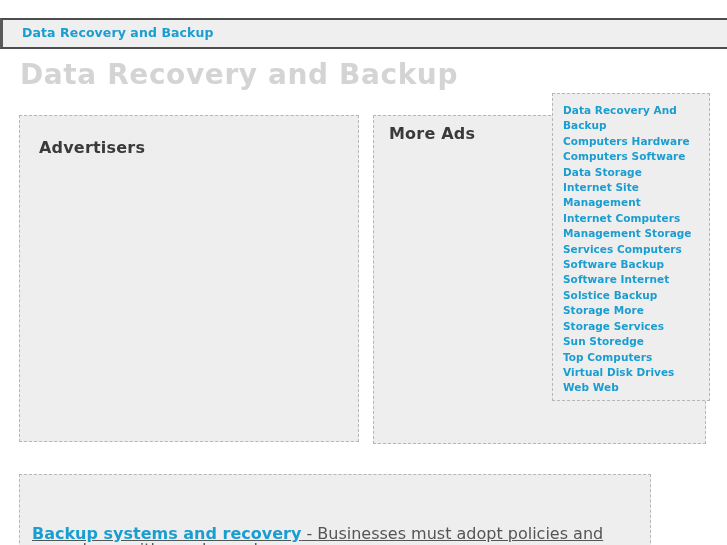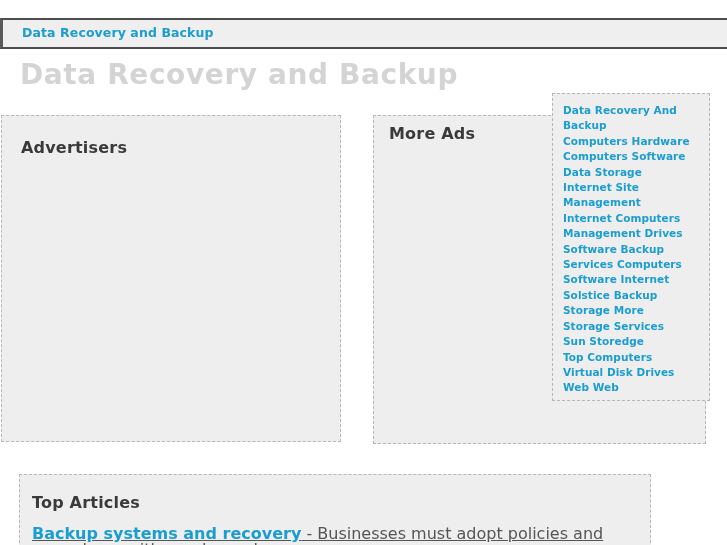"Advertisers" #advertisers-box { left: 1px -> 19px }
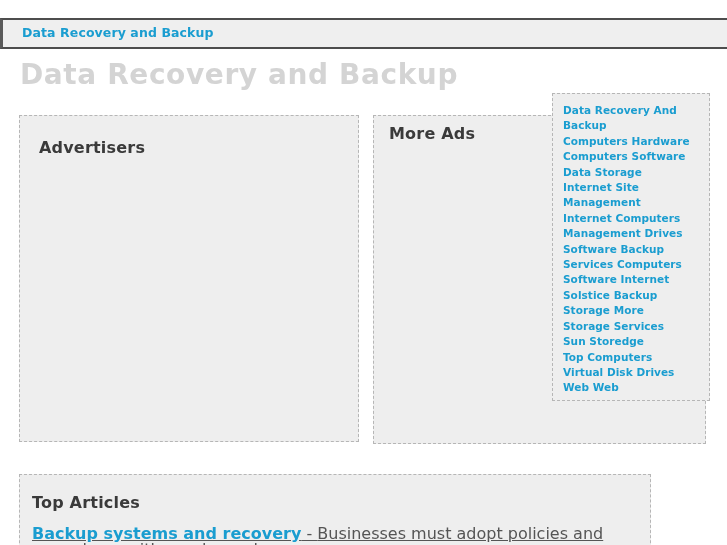"Management Drives" a { text: Drives -> Storage }
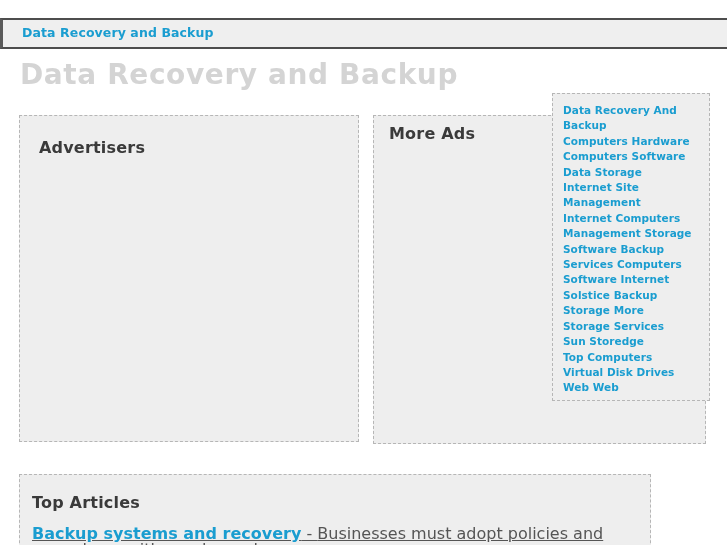"Software Backup" li { order: before "Services Computers" -> after "Services Computers" }
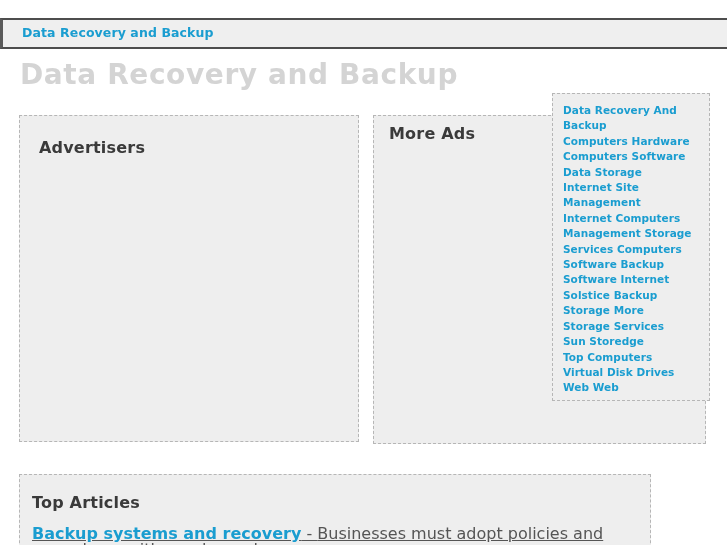"Top Articles" div.panel-heading { html: <div>Top Articles</div> -> none }
